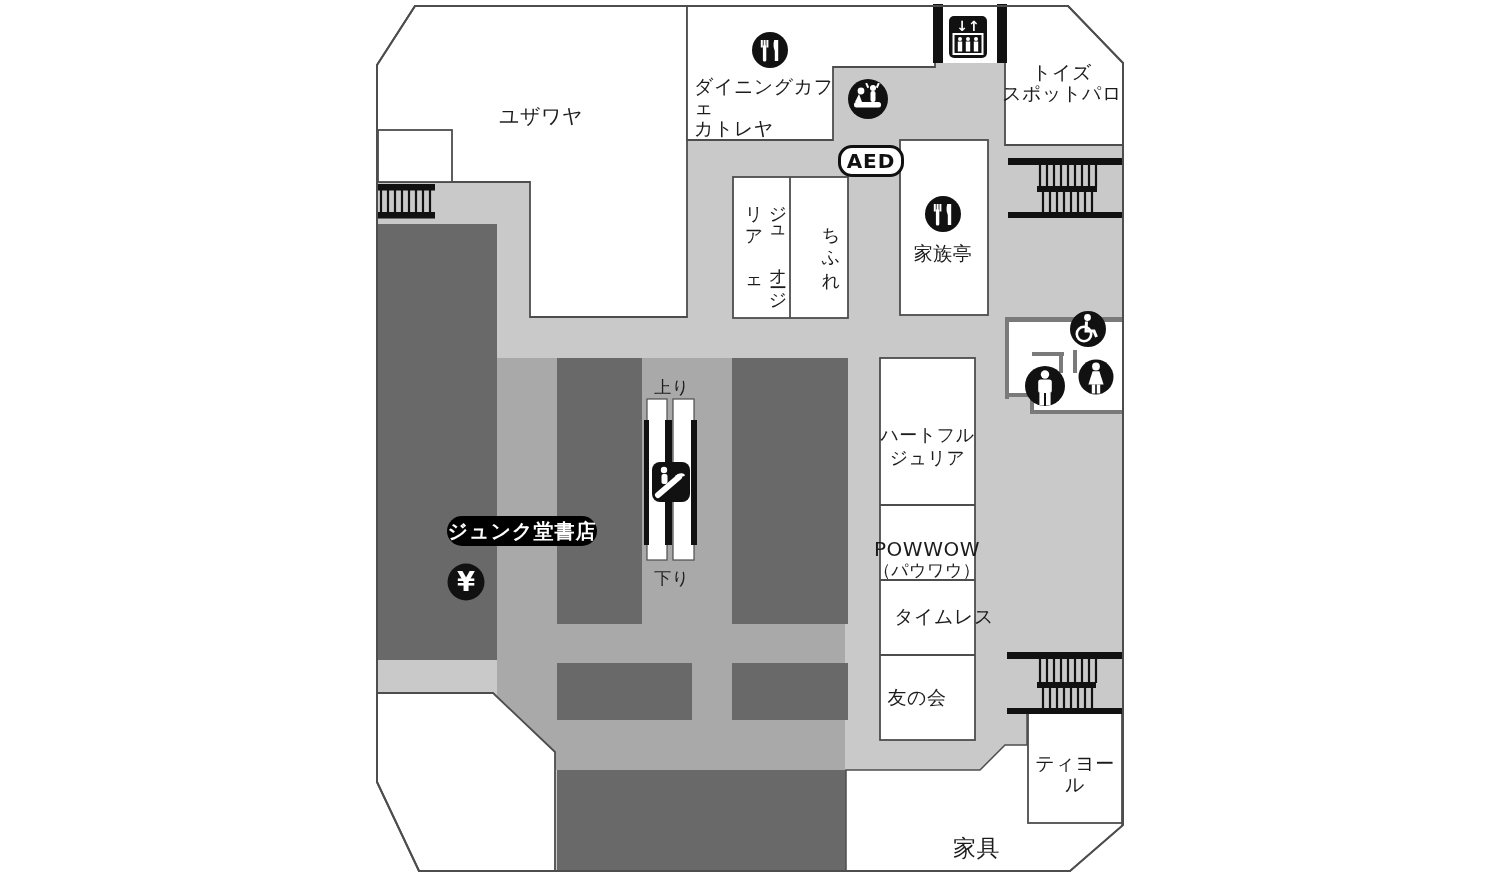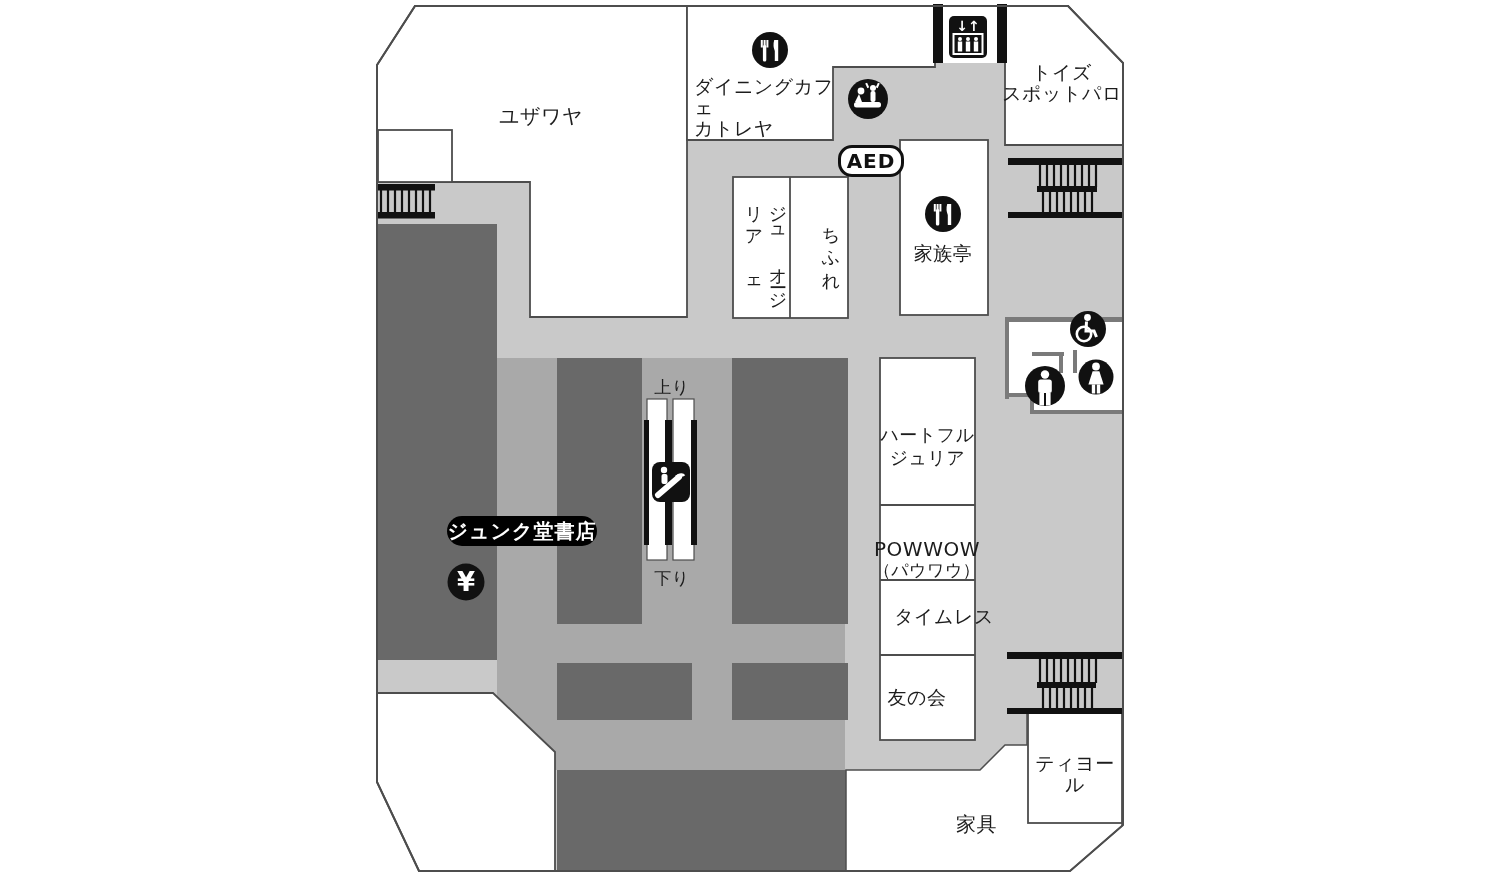"家具" div.lbl { font-size: 20px -> 23px; top: 814px -> 838px }
